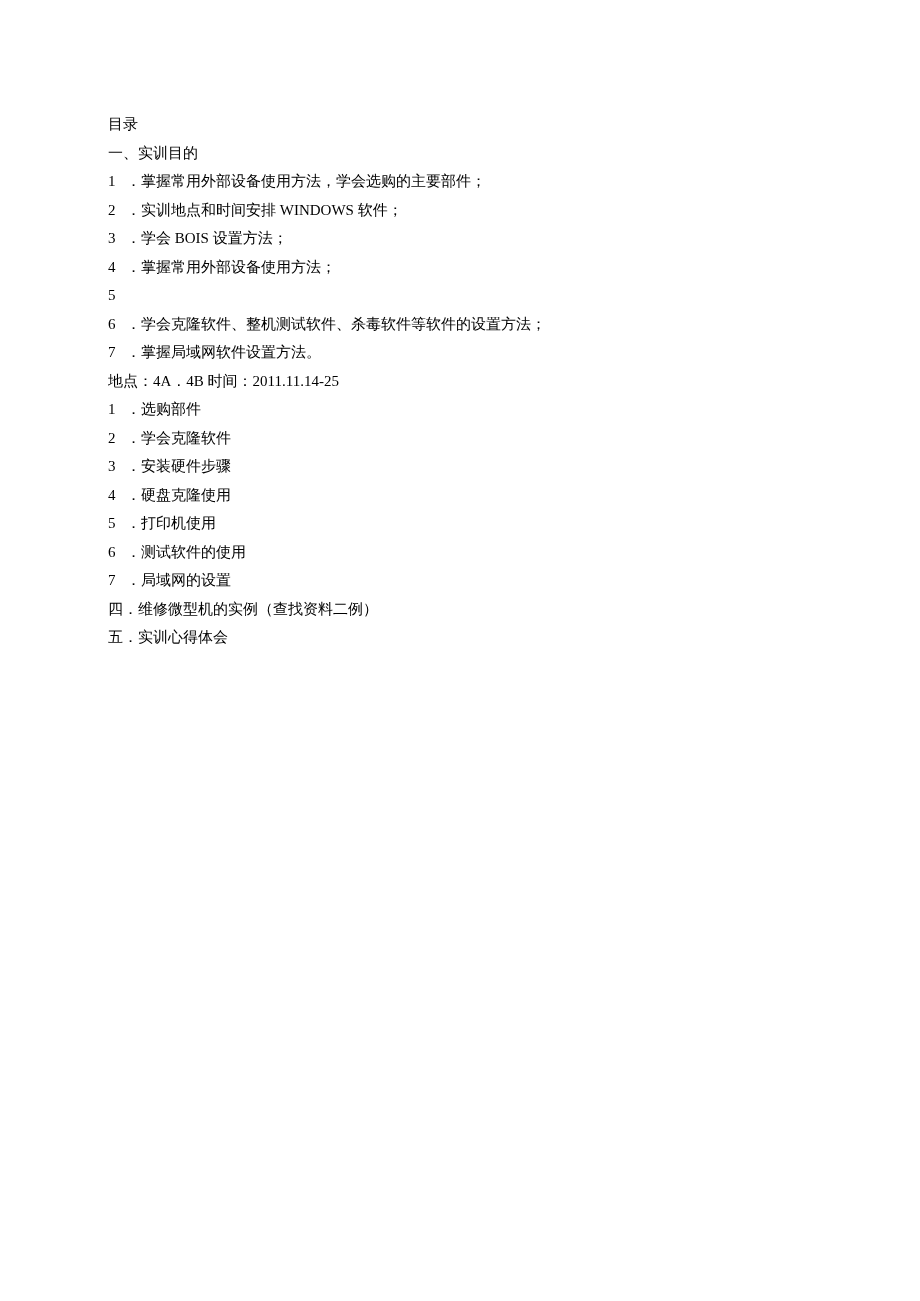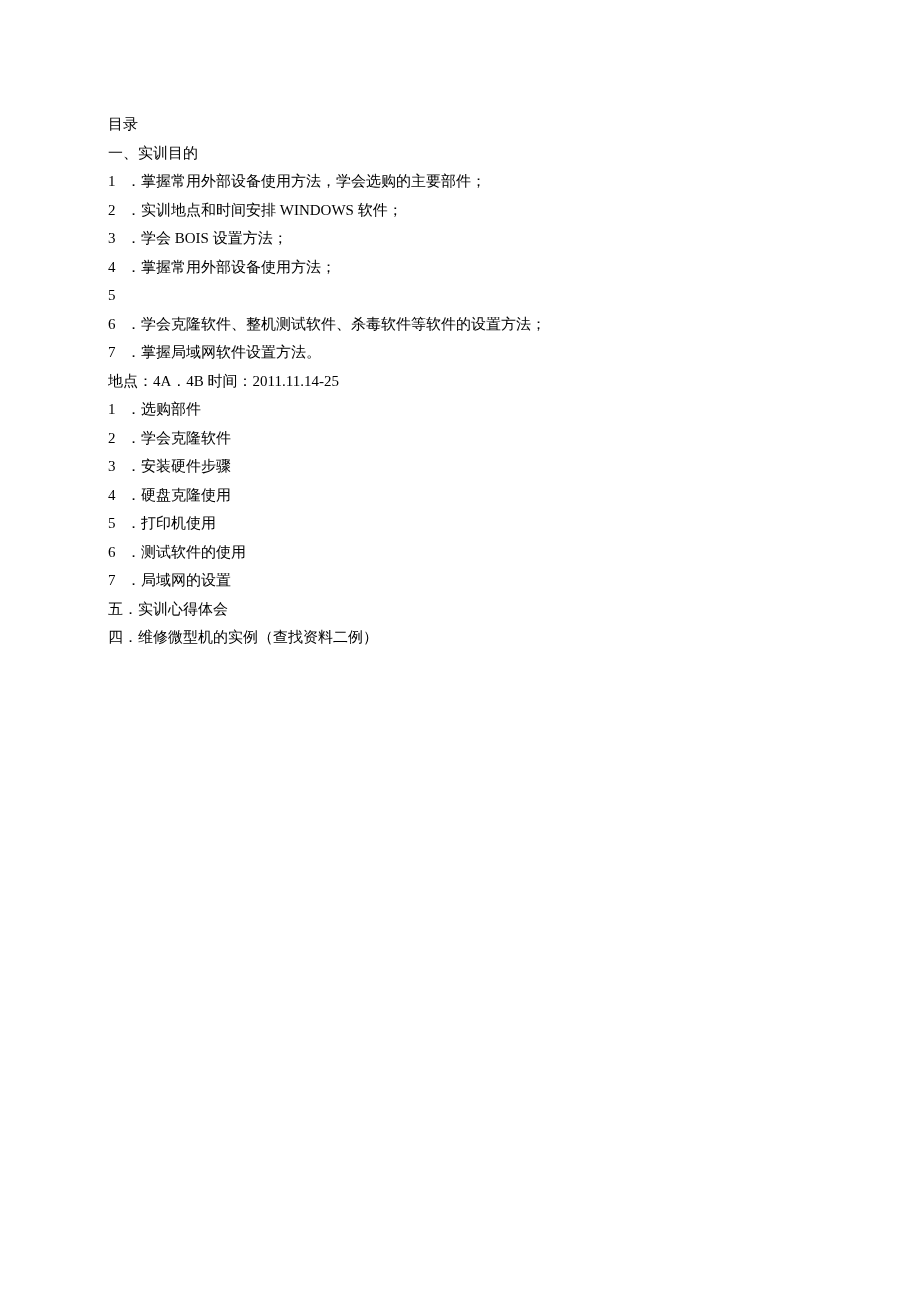"五．实训心得体会" div.line { order: before "四．维修微型机的实例（查找资料二例）" -> after "四．维修微型机的实例（查找资料二例）" }
